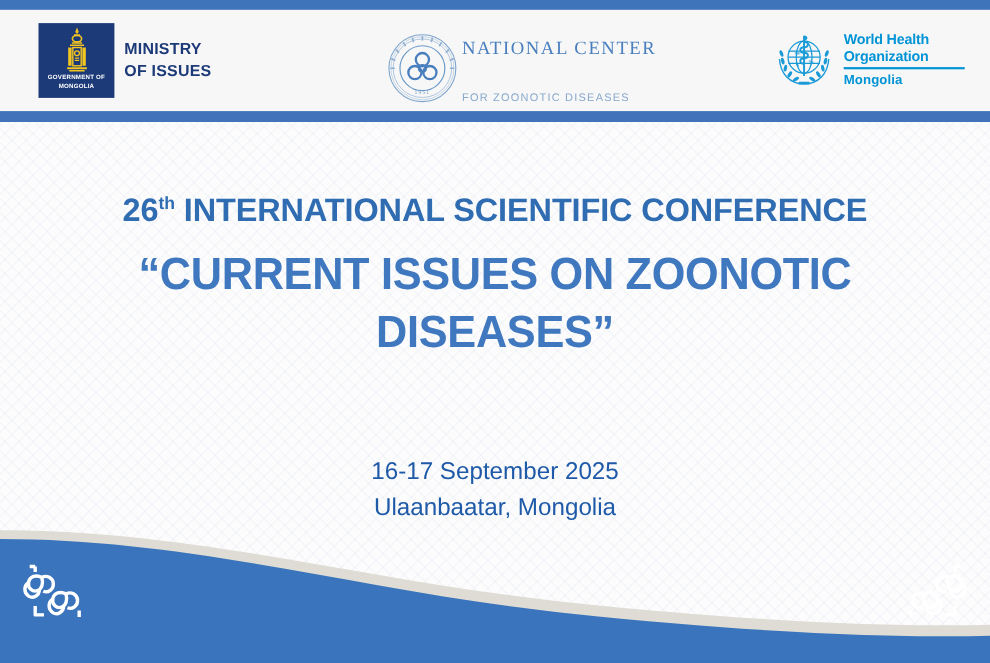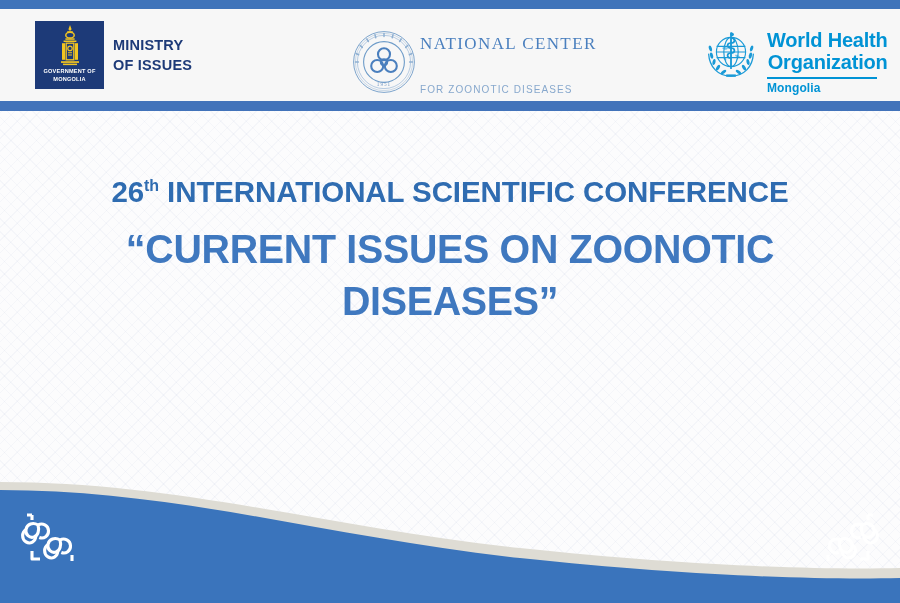"World Health" .who-name { font-size: 20px -> 13px; text-align: right -> none }
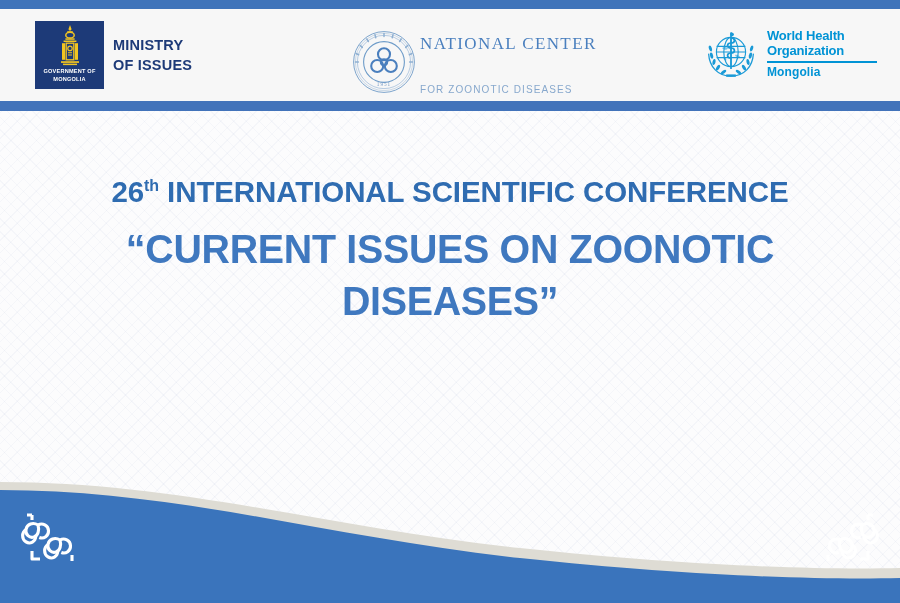"16-17 September 2025" div.meta { html: none -> <div> <div>16-17 September 2025</div> <div>Ulaanbaatar, Mongolia</div> </div> }
